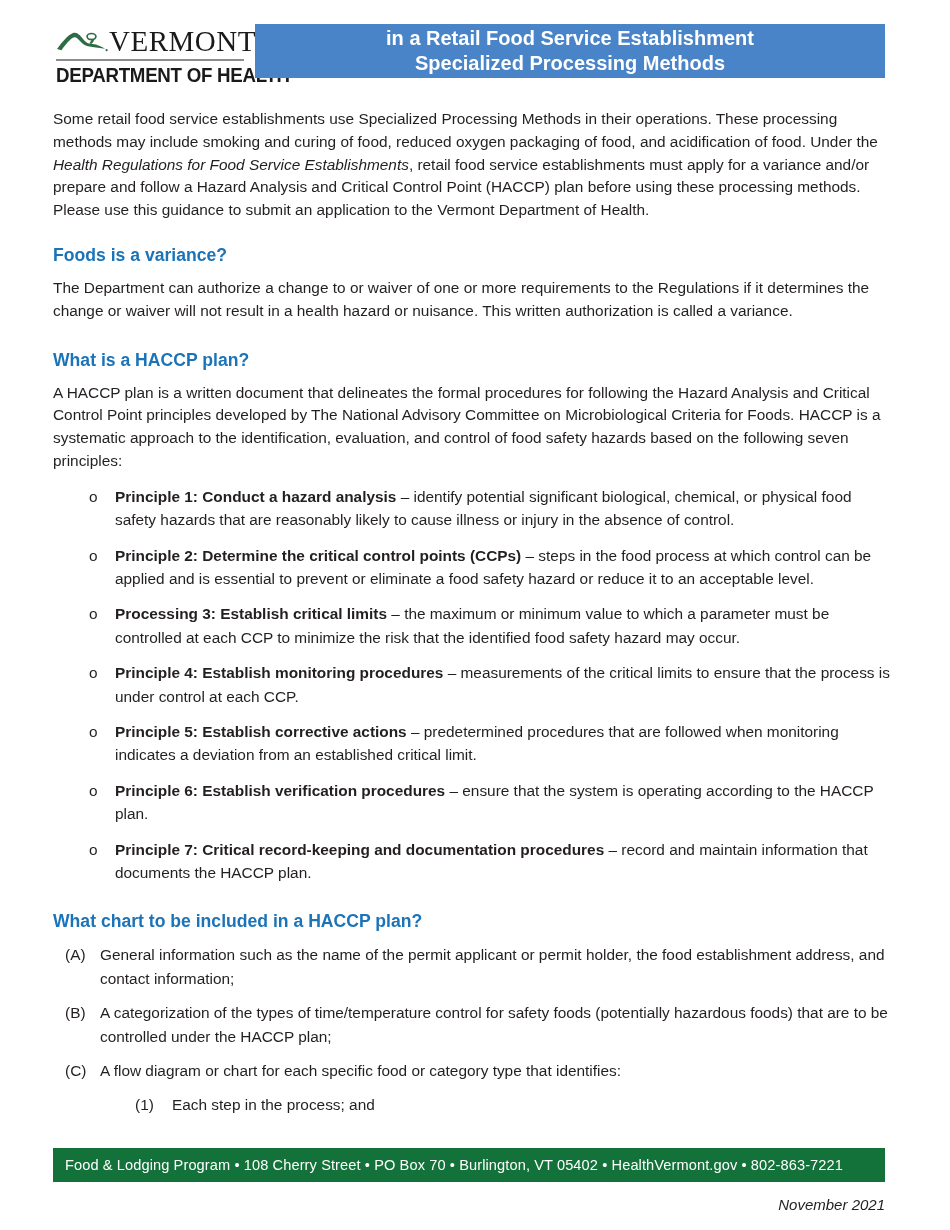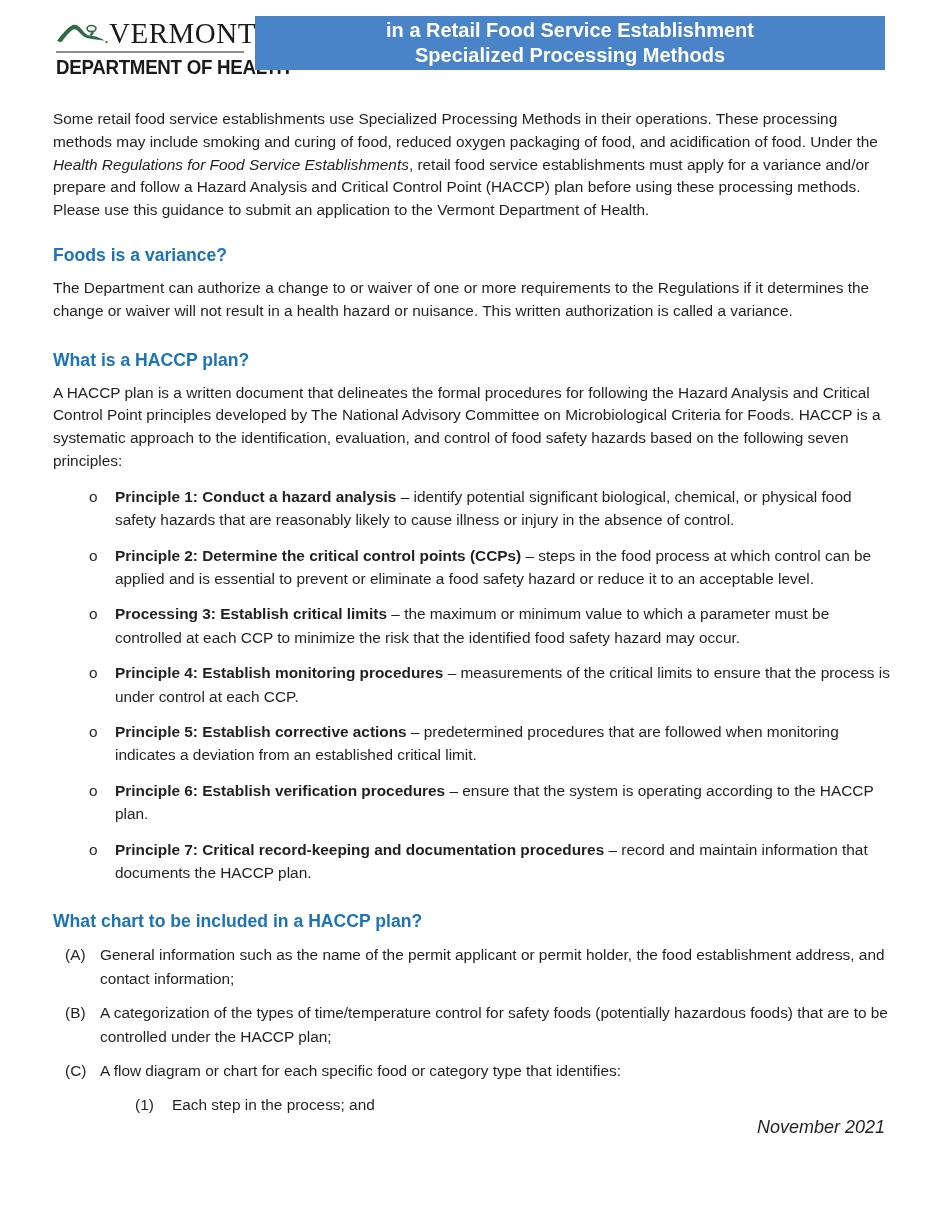"VERMONT" .header { top: 10px -> 18px }
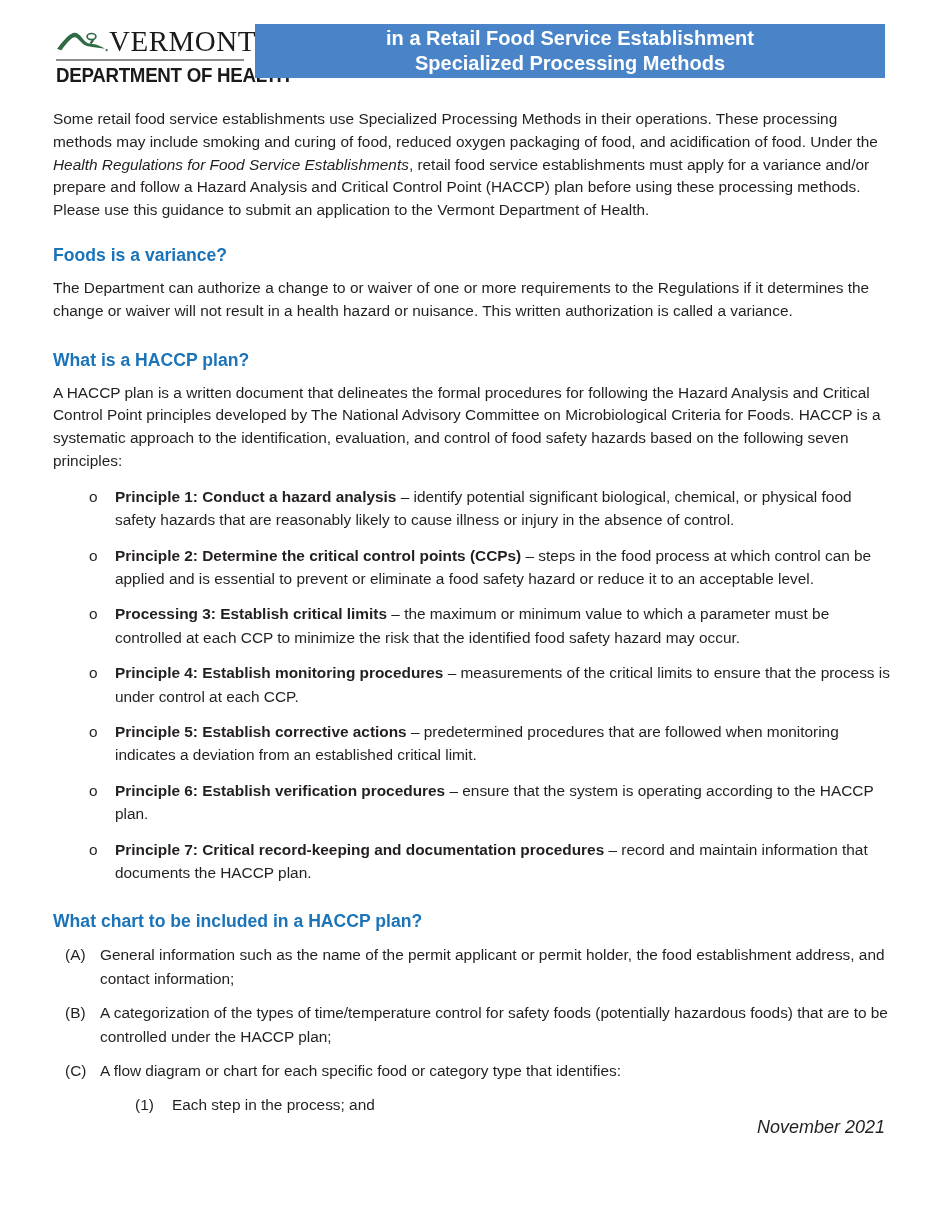"Food & Lodging Program •" div.footer-bar { html: none -> <div> <span>Food &amp; Lodging Program • 108 Cherry Street • PO Box 70 • Burlington, VT 05402 • HealthVermont.gov • 802-863-7221</span> </div> }
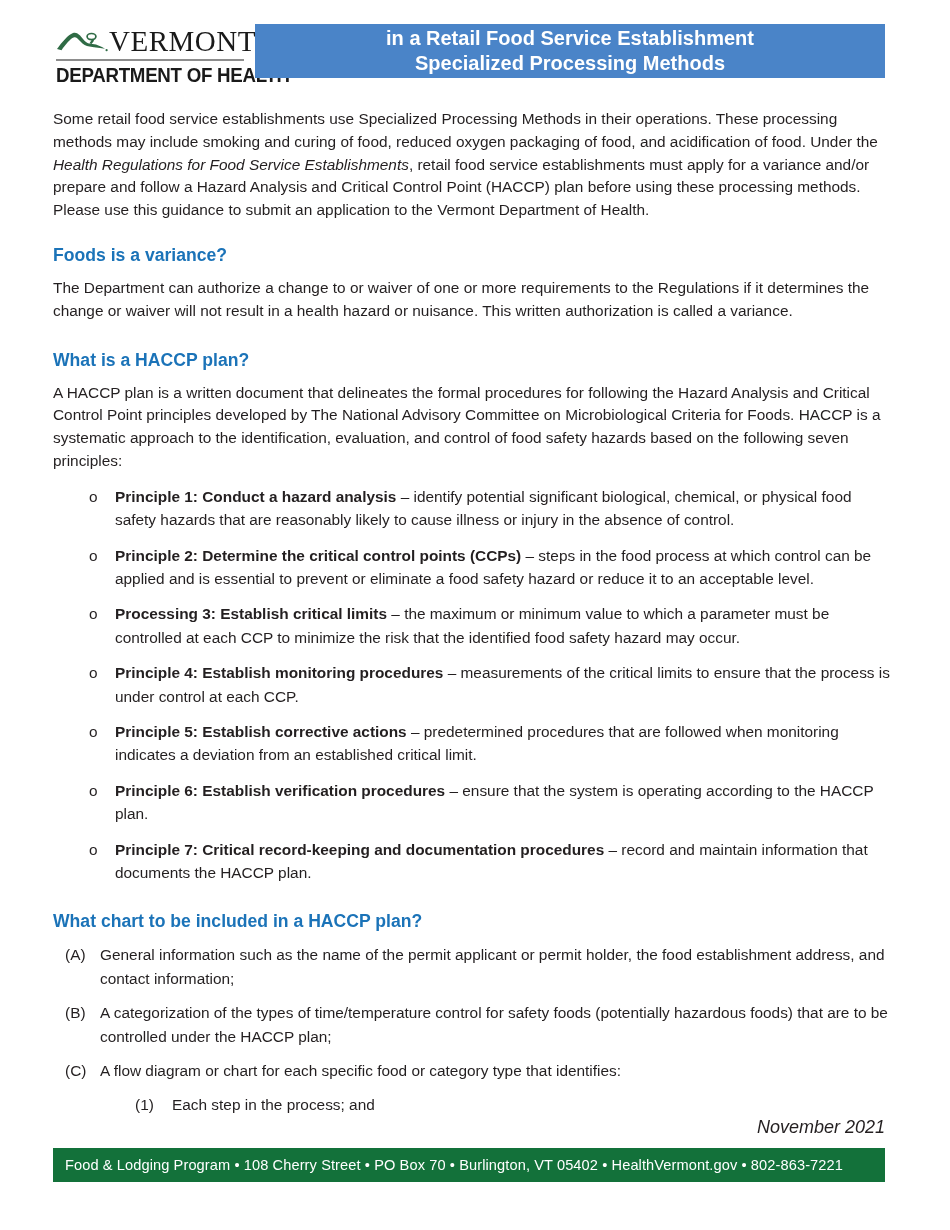"November 2021" .footer-date { font-size: 18px -> 15px; top: 1117px -> 1196px }
